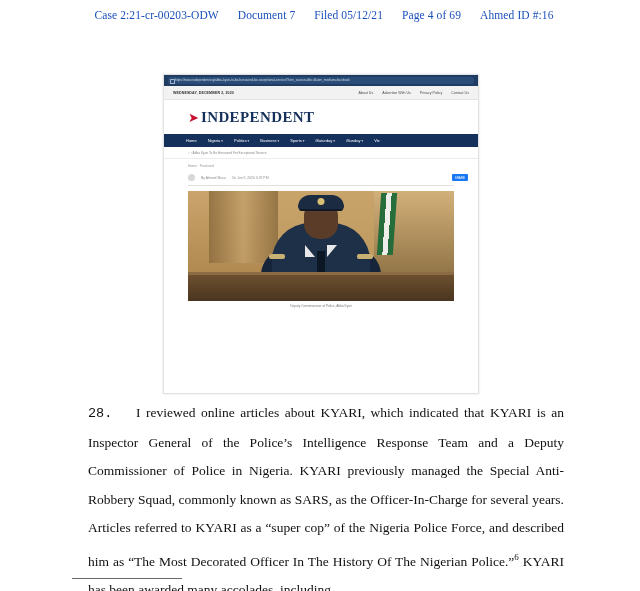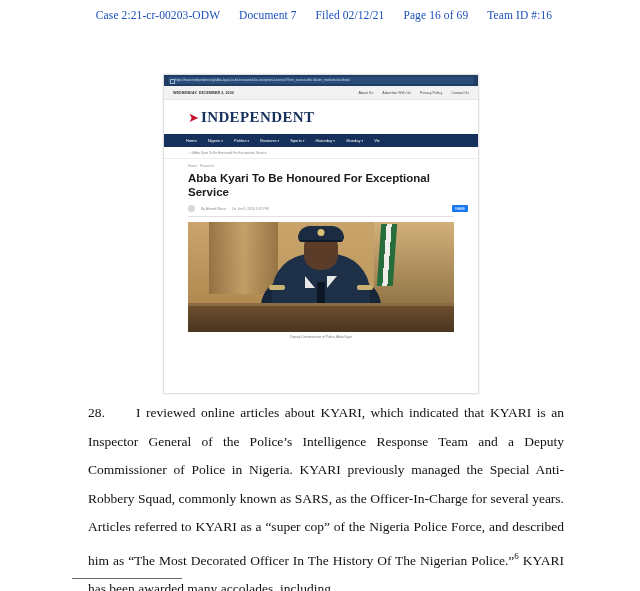"Filed 02/12/21" span { text: 02/12/21 -> 05/12/21 }
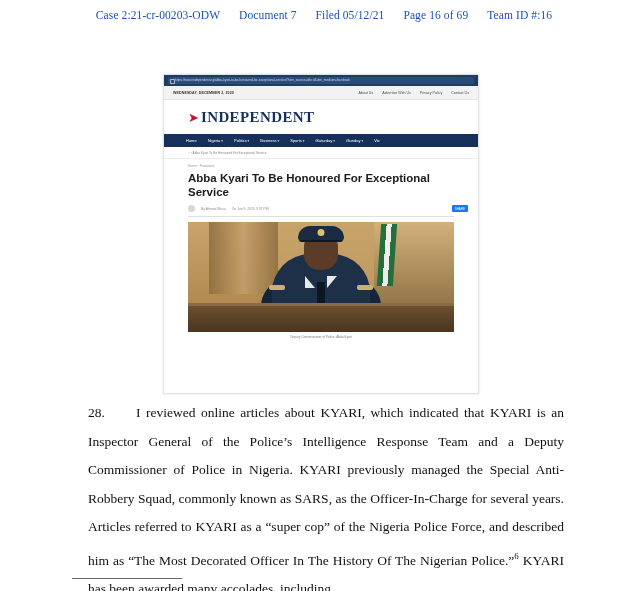"Page 16 of 69" span { text: 16 -> 4 }
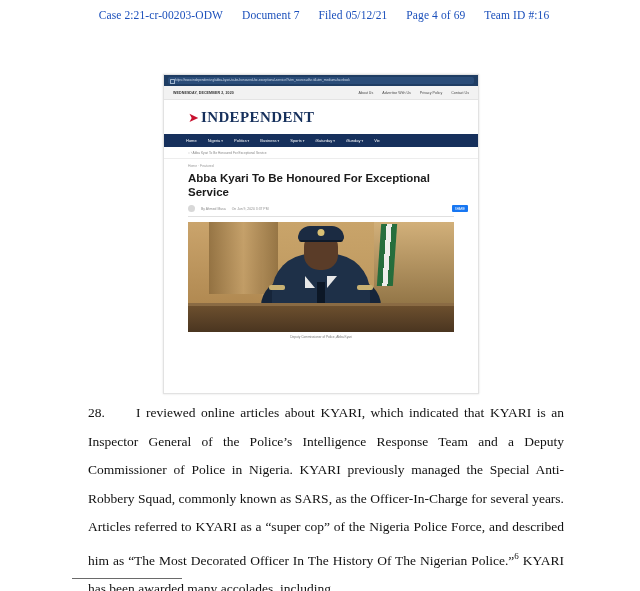"Team ID #:16" span { text: Team -> Ahmed }
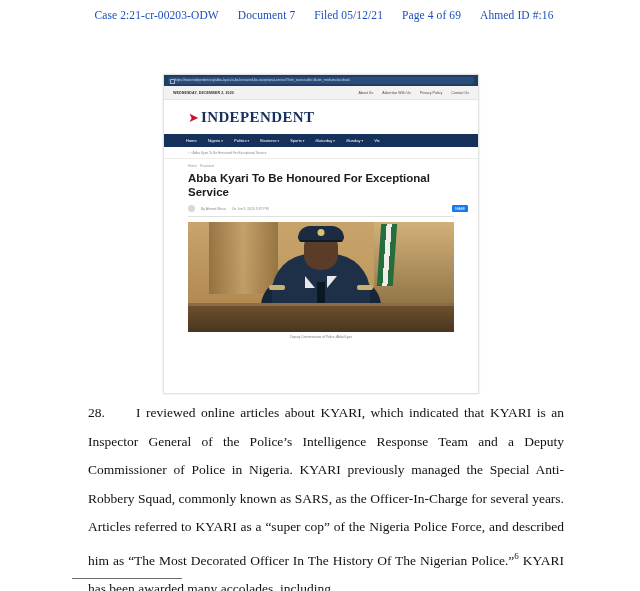"Abba Kyari To Be Honoured" div.headline { html: <div>Abba Kyari To Be Honoured For Exceptional Service</div> -> none }
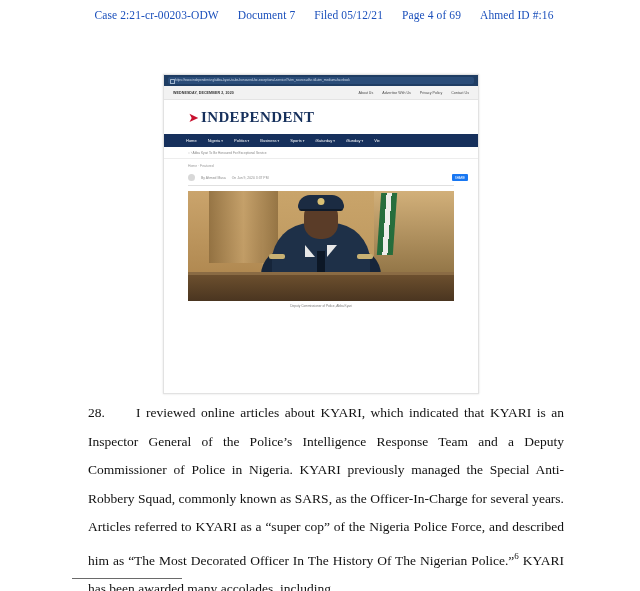"28." .body-text .para-num { font-family: none -> Liberation Mono, monospace }
